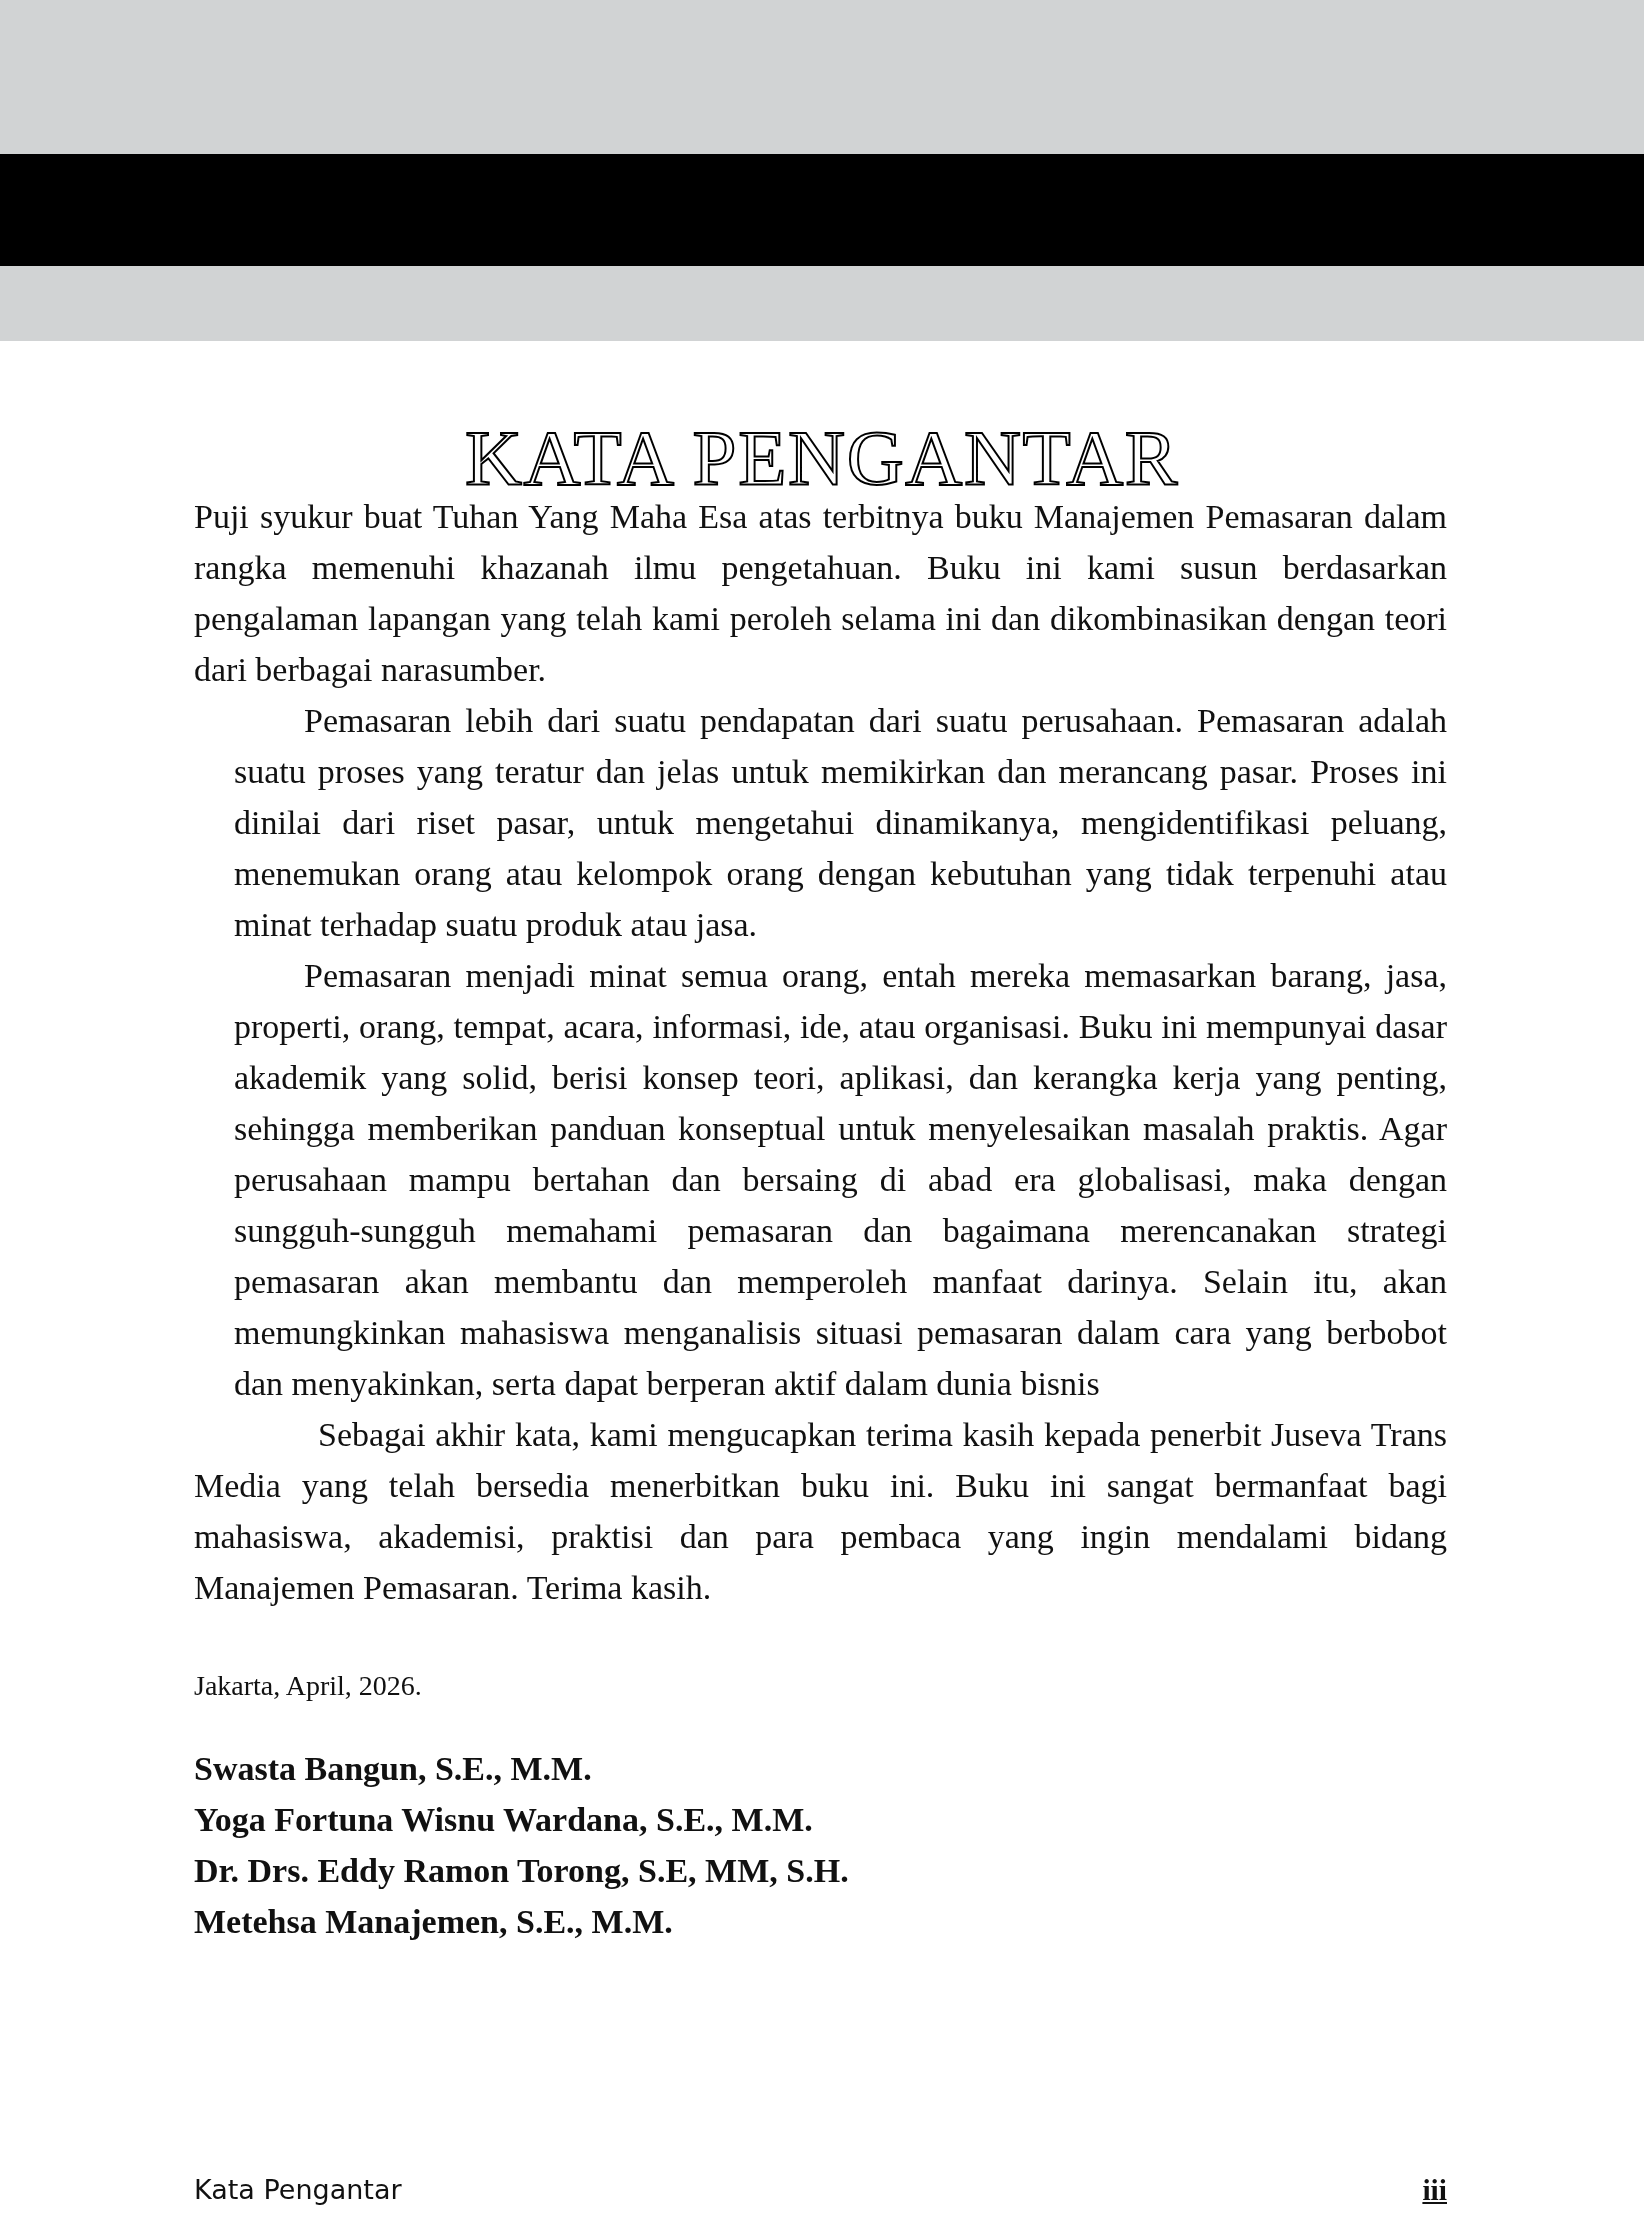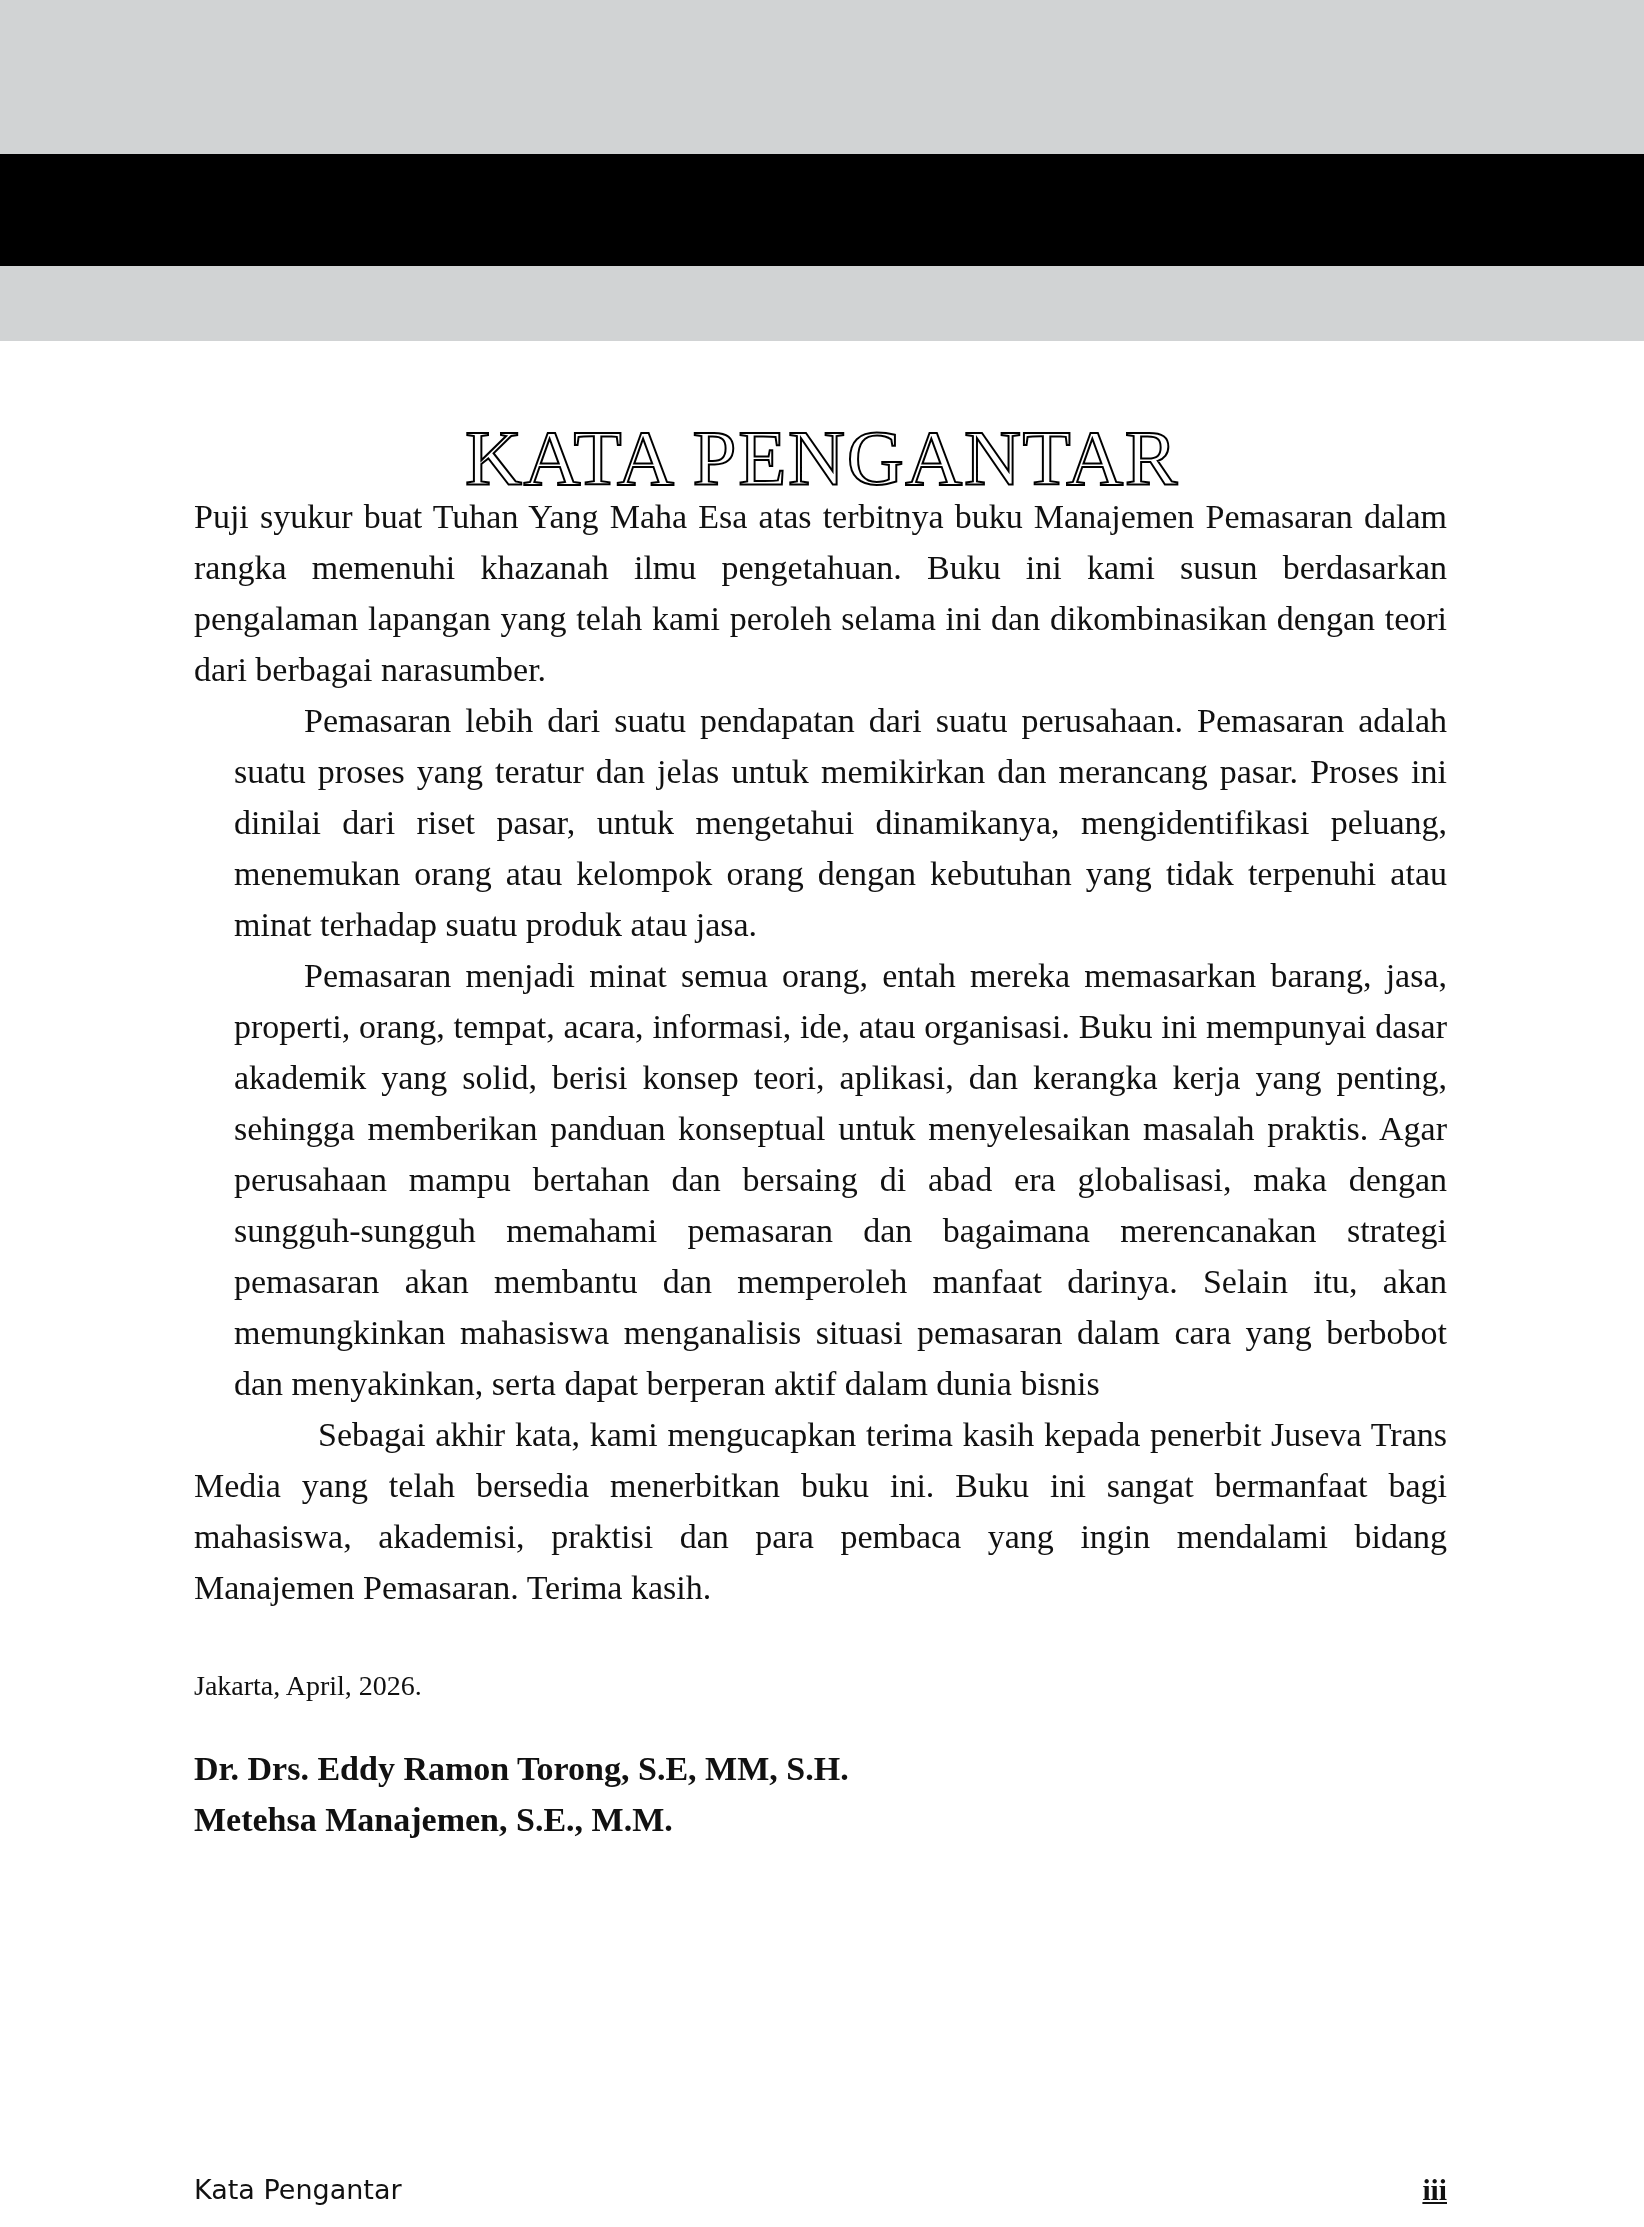"Swasta Bangun, S.E., M.M." div.author { html: none -> <div>Swasta Bangun, S.E., M.M.</div> }
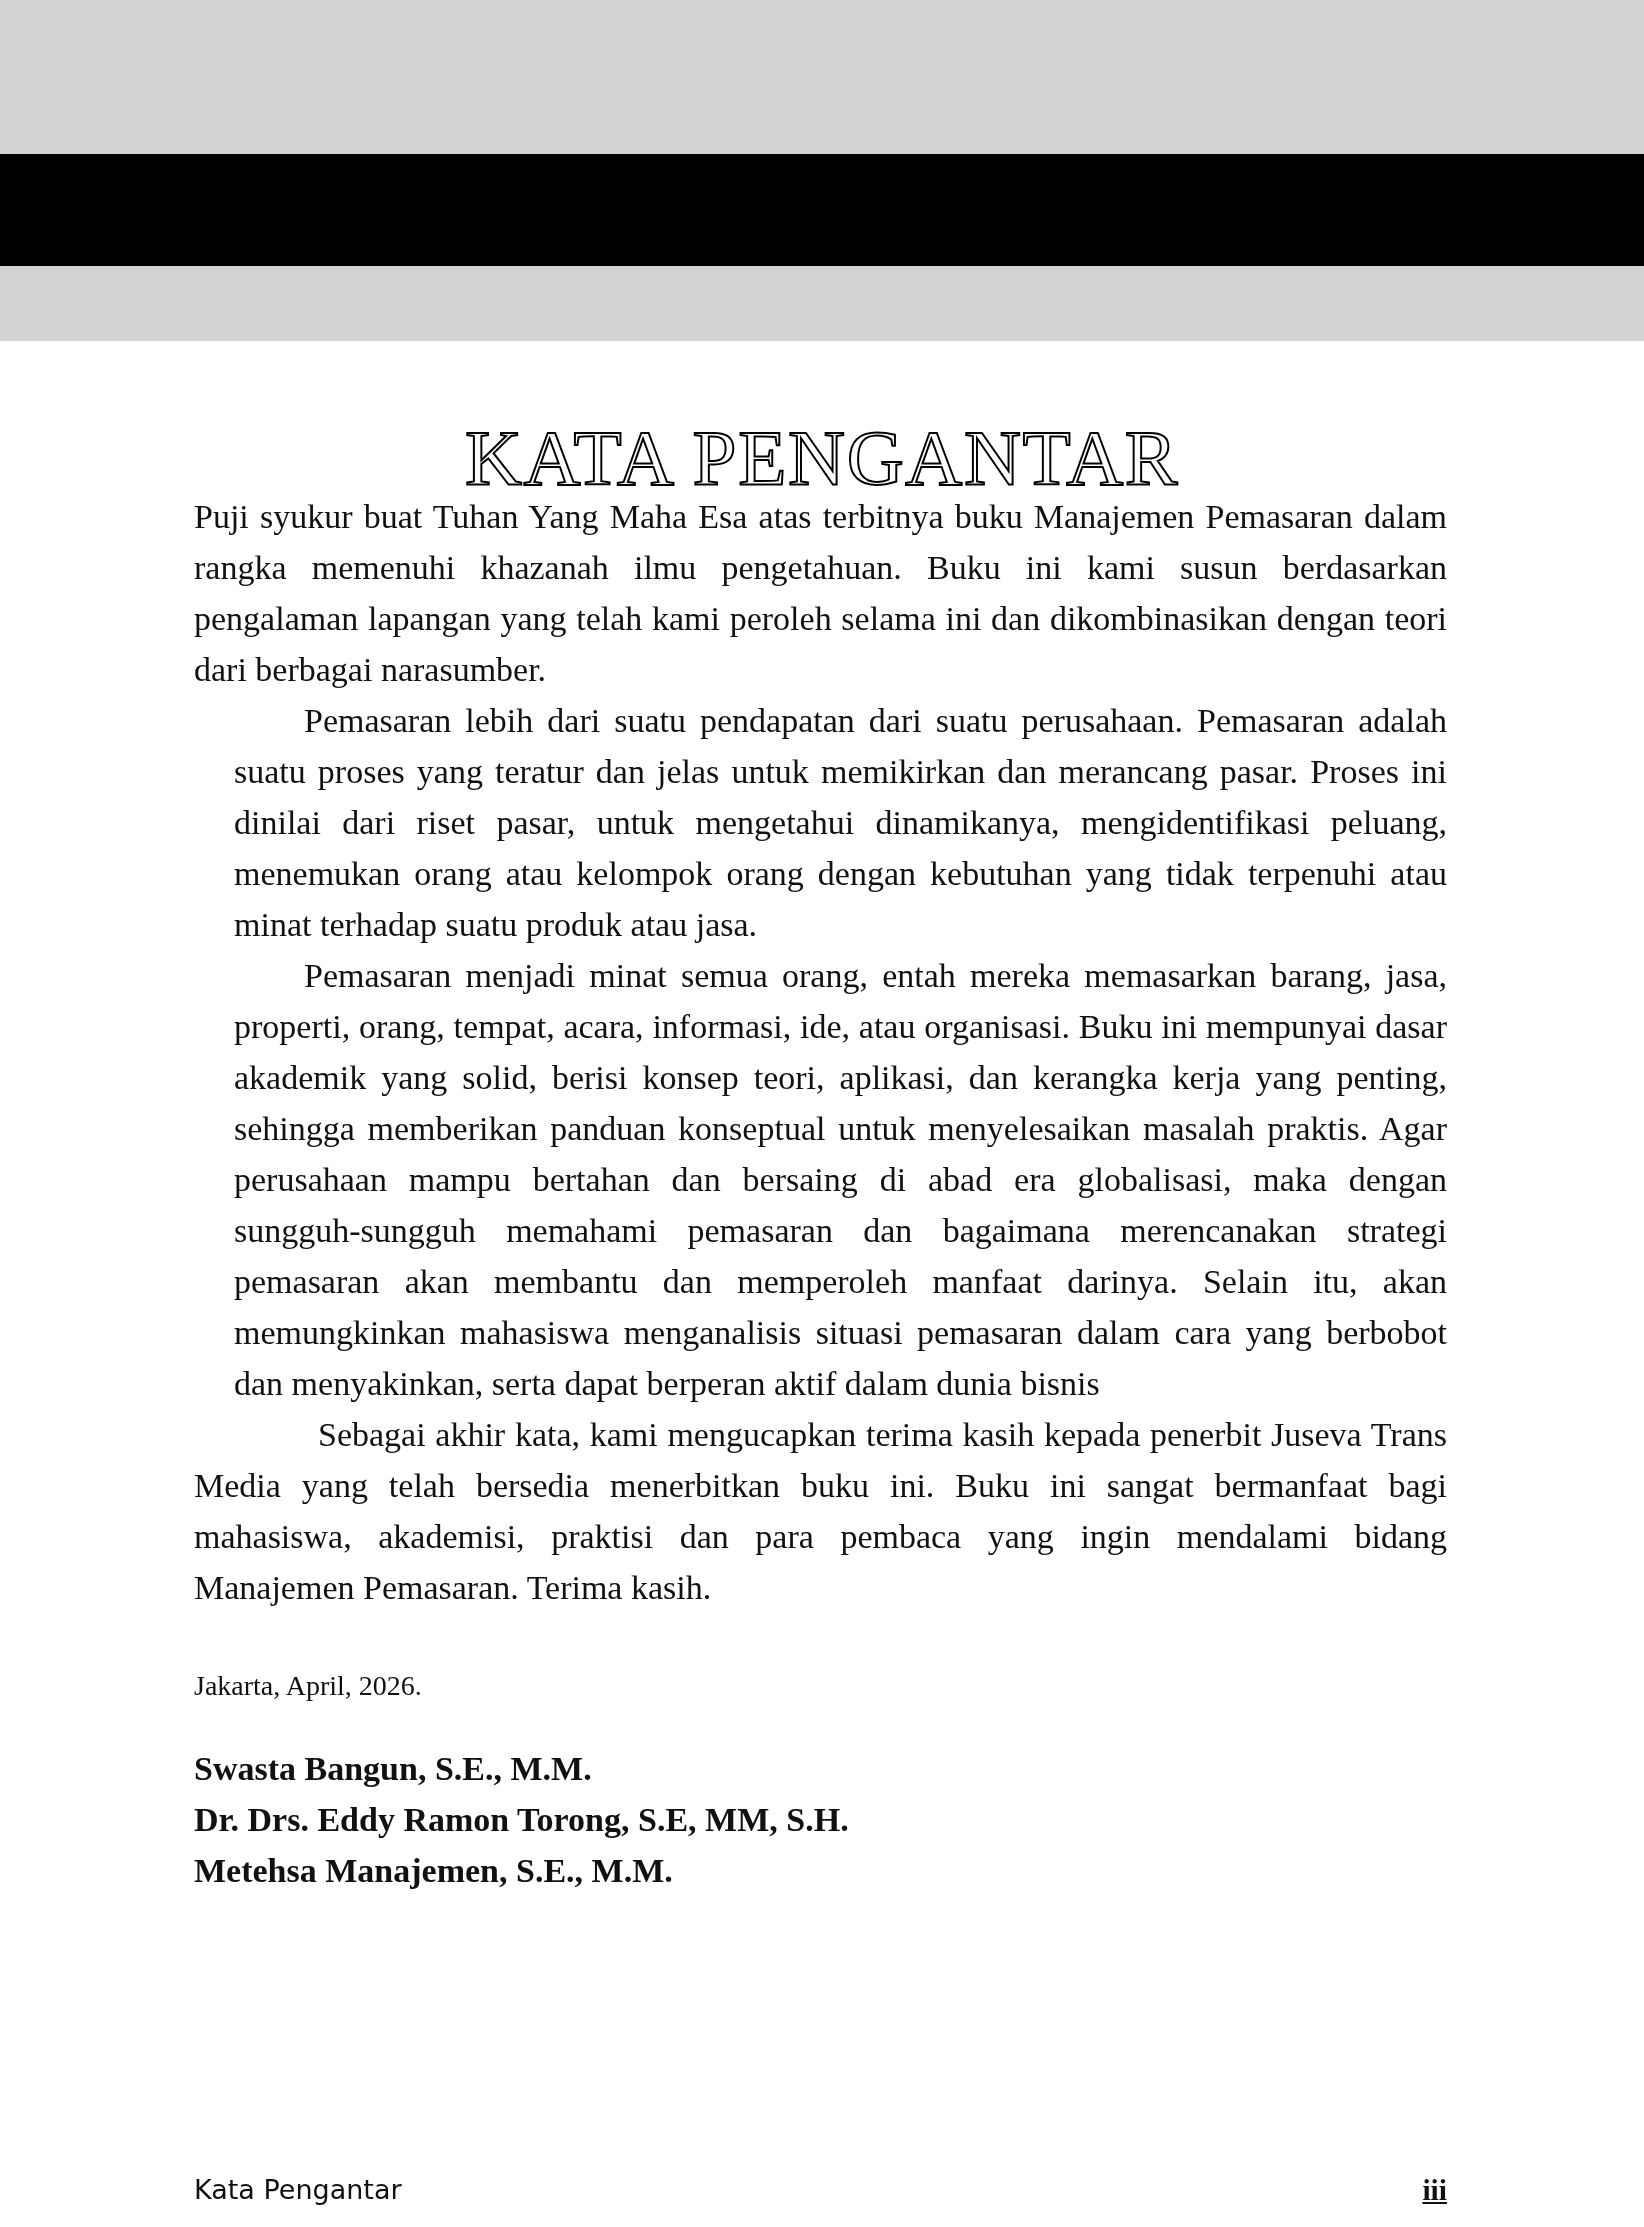"Yoga Fortuna Wisnu Wardana, S.E.," div.author { html: none -> <div>Yoga Fortuna Wisnu Wardana, S.E., M.M.</div> }
